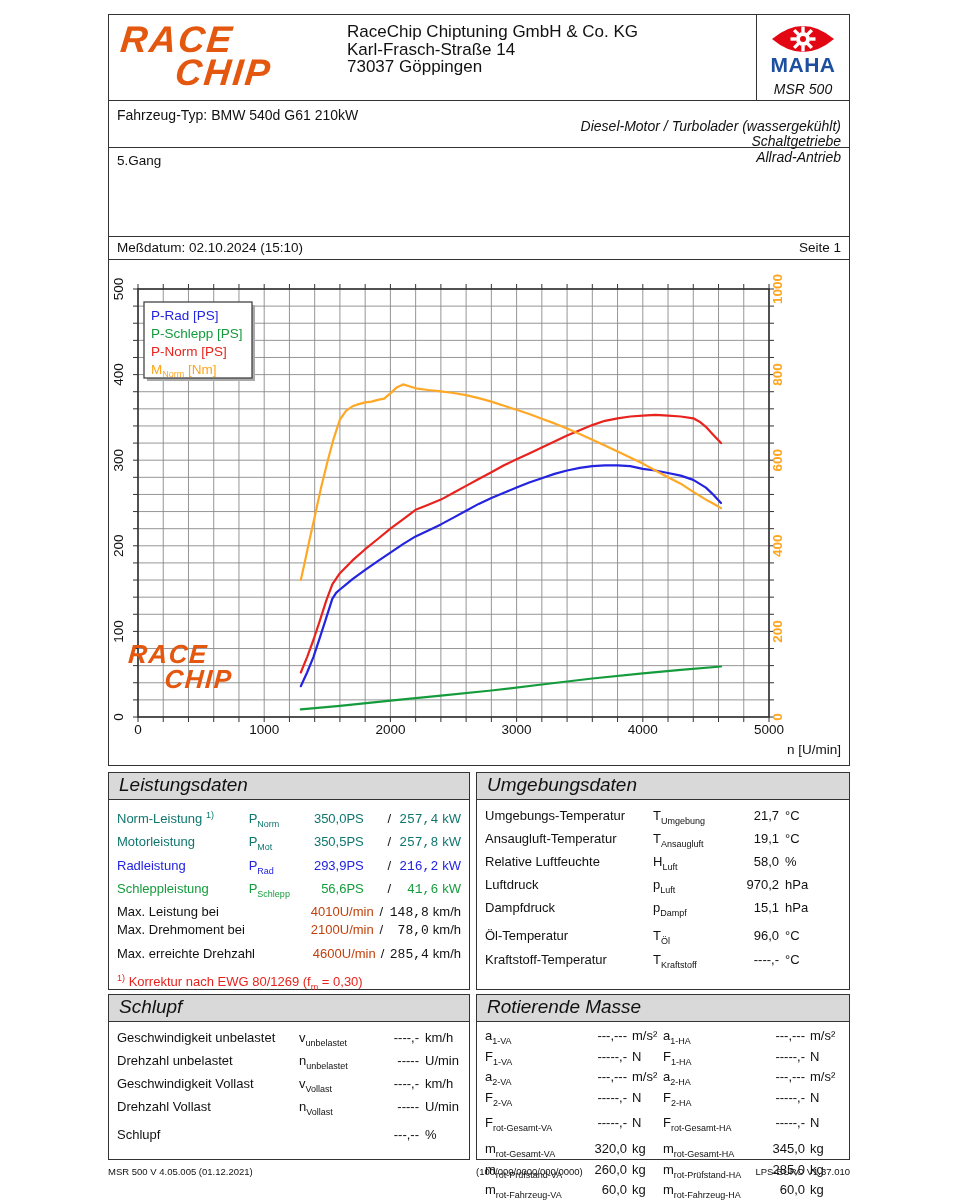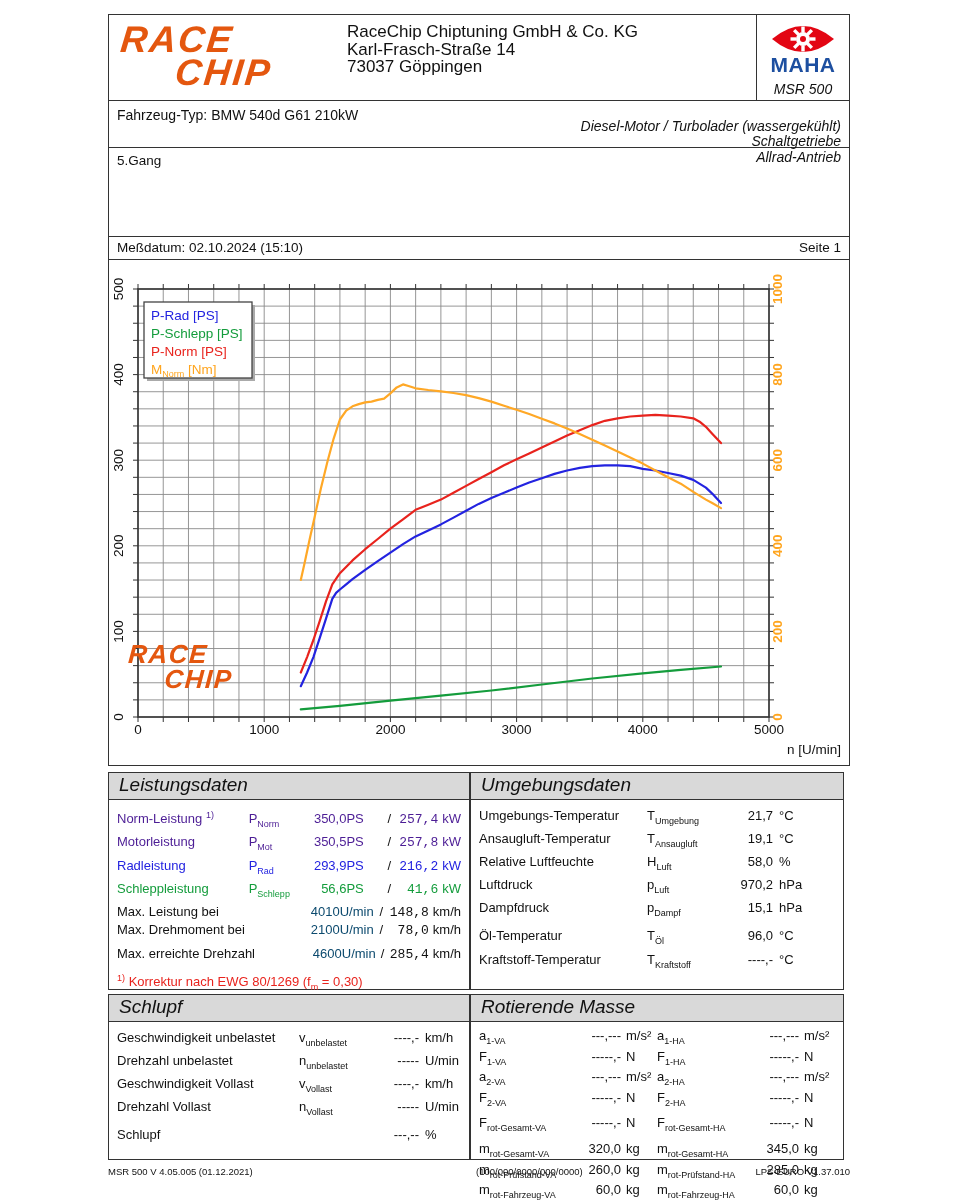"Leistungsdaten" .row2col { gap: none -> 6px }
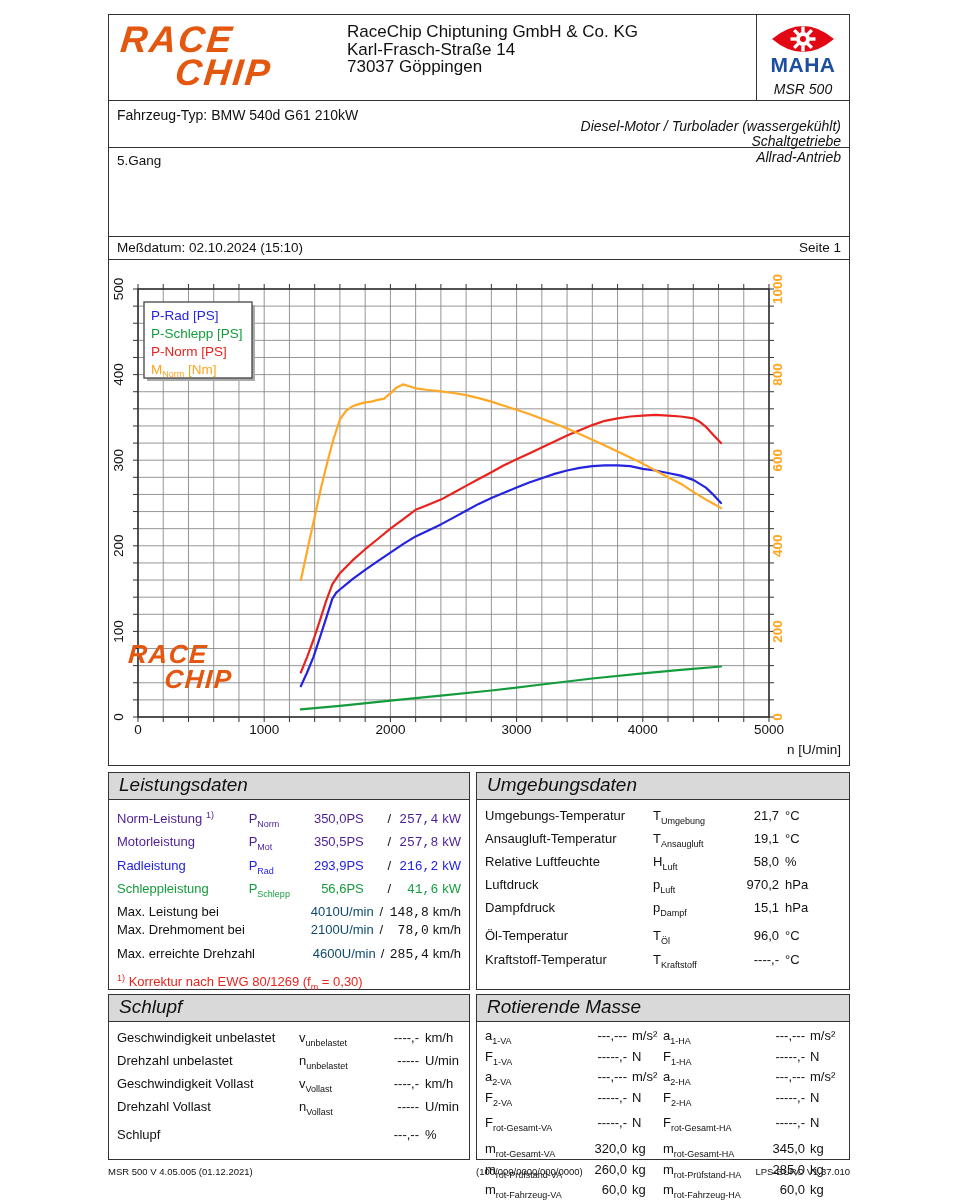"Norm-Leistung 1)" .c-red { color: #4c1d95 -> #0f766e }
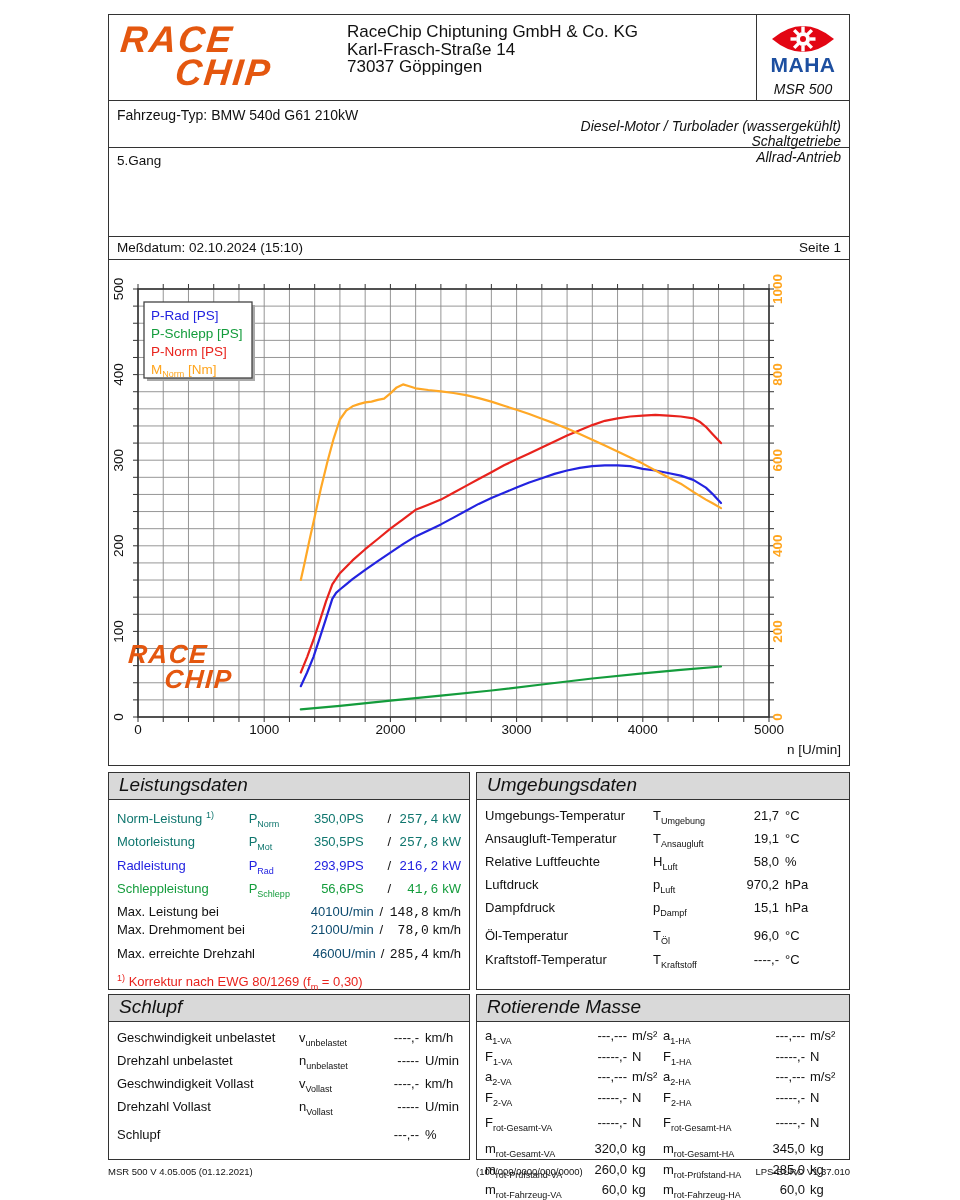"4010" .muted { color: #0c4a6e -> #c2410c }
